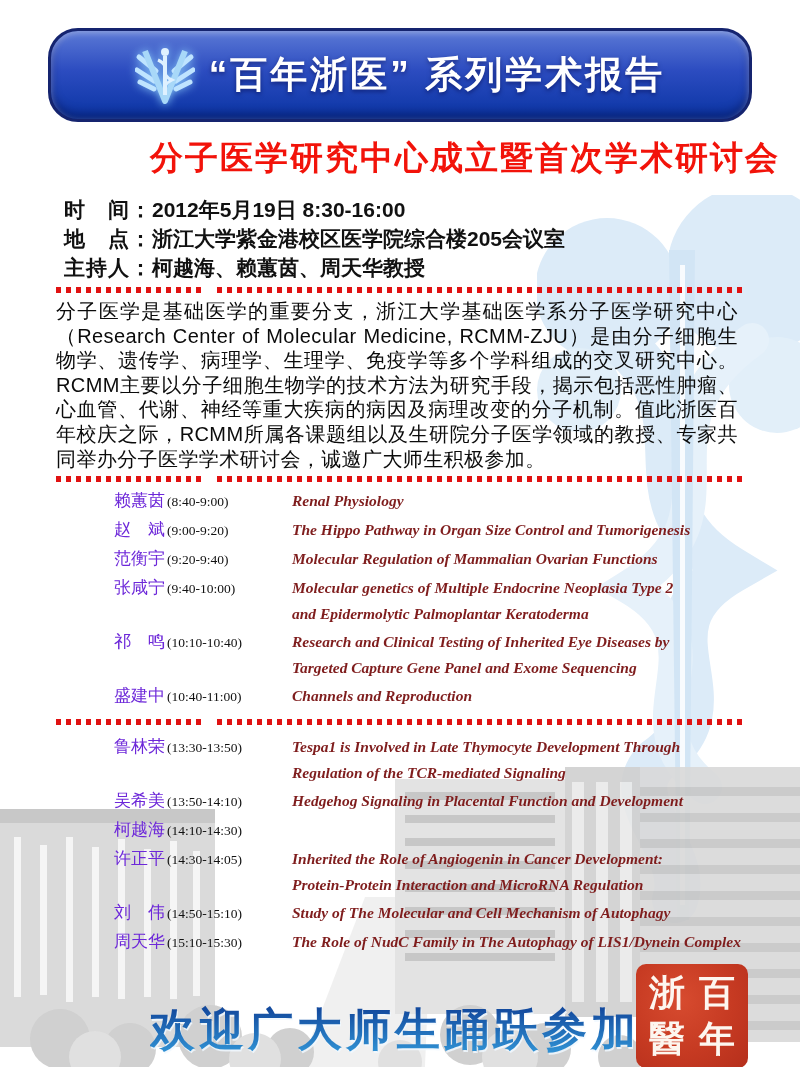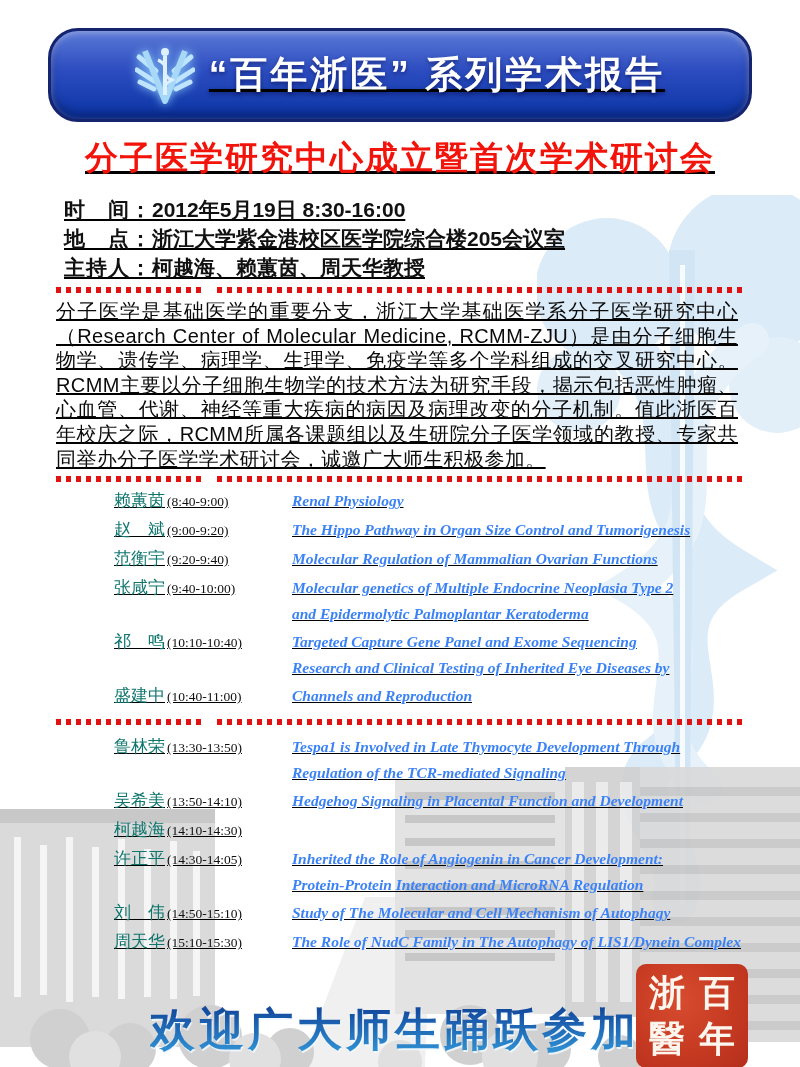"“百年浙医” 系列学术报告" .page { text-decoration: underline -> none }
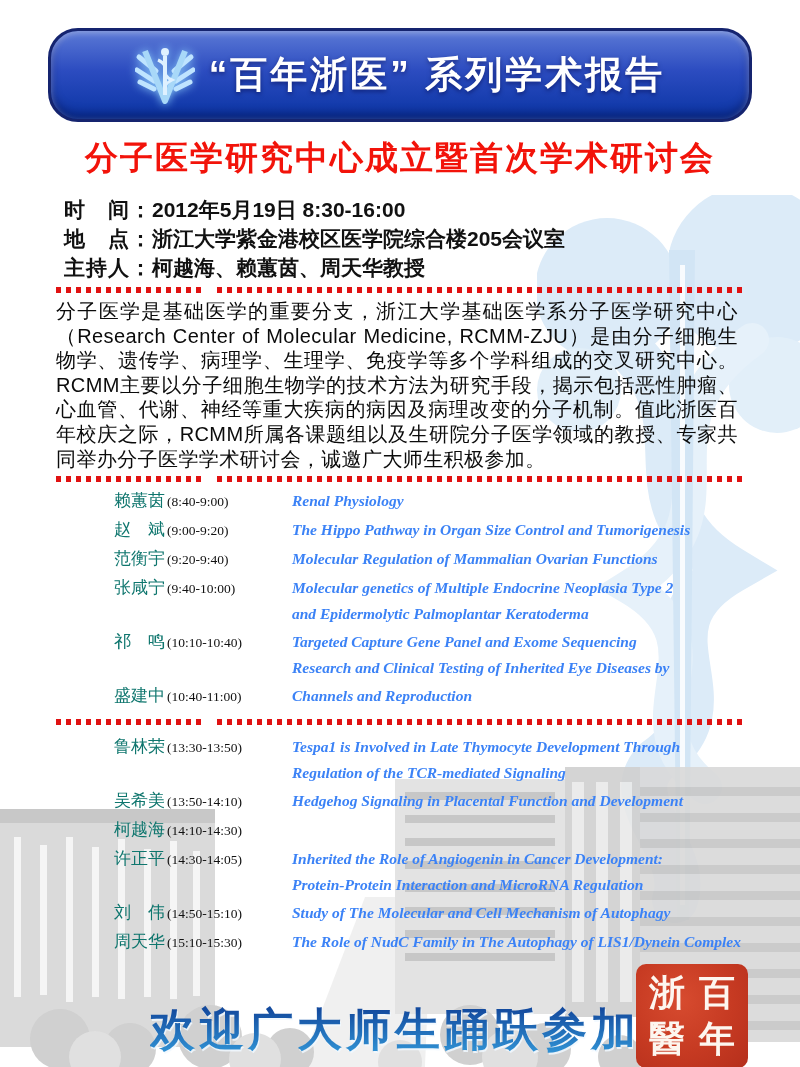"分子医学研究中心成立暨首次学术研讨会" .main-title { text-align: center -> right }
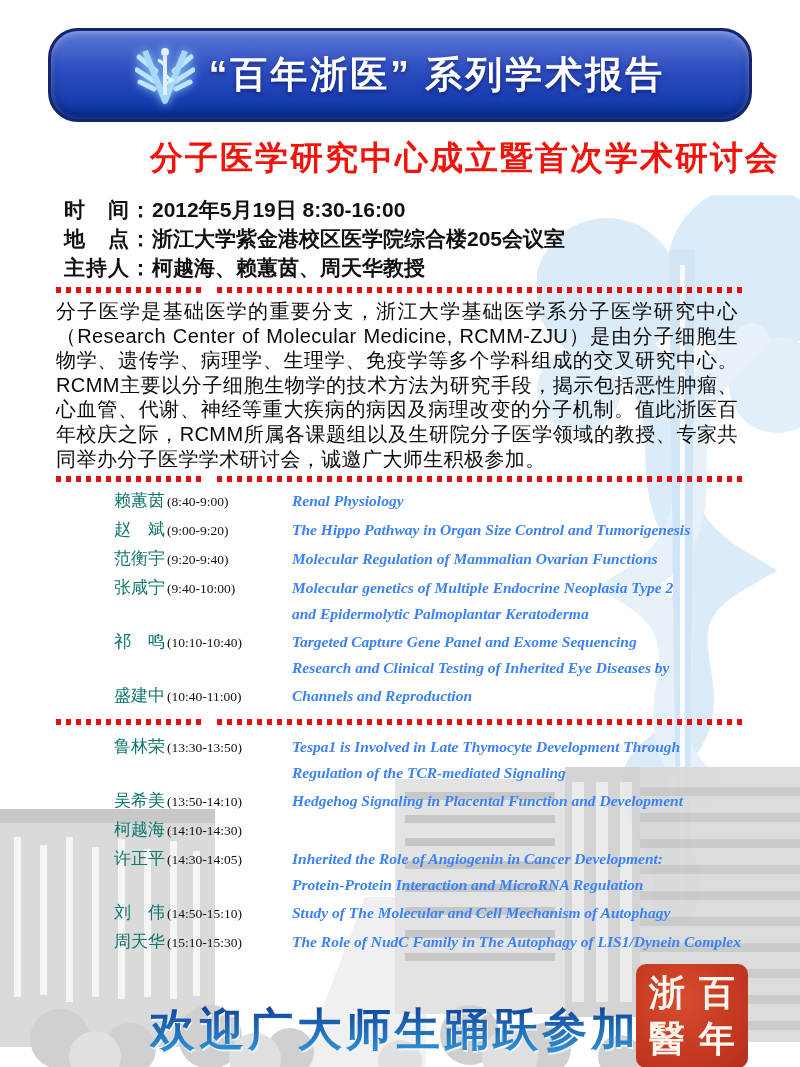"赖蕙茵" .speaker { color: #0f766e -> #6d28d9 }
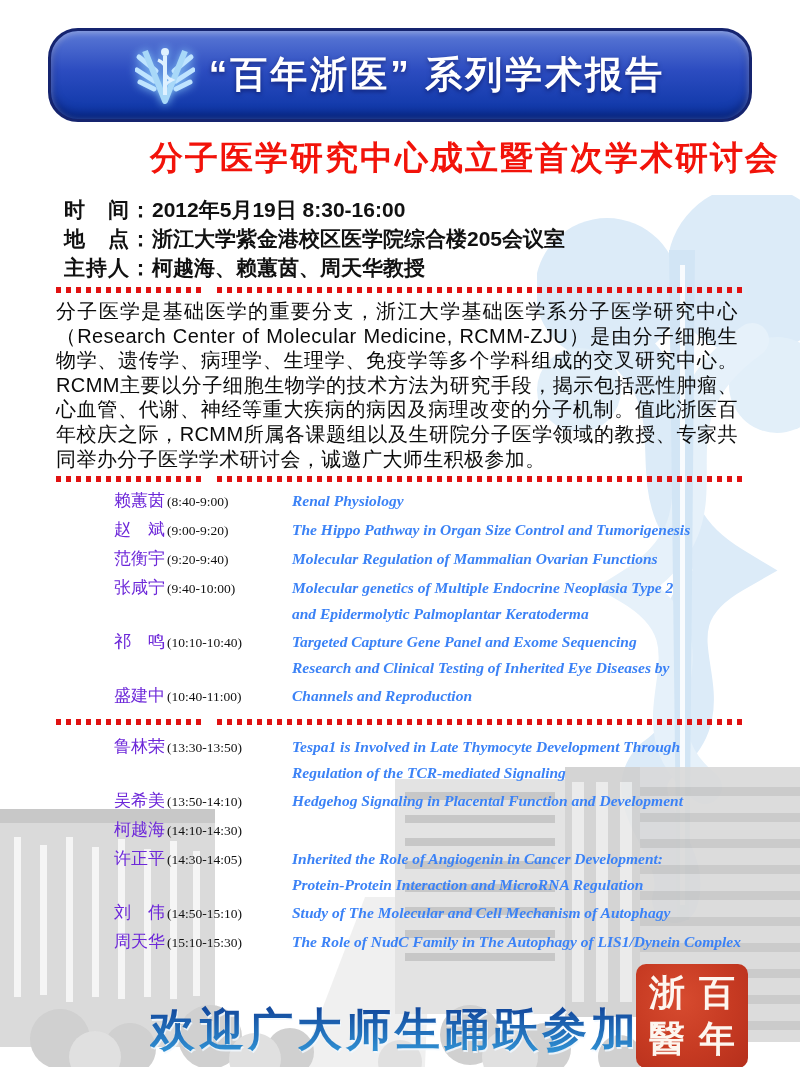"Renal Physiology" .tline { color: #3b82f6 -> #7f1d1d }
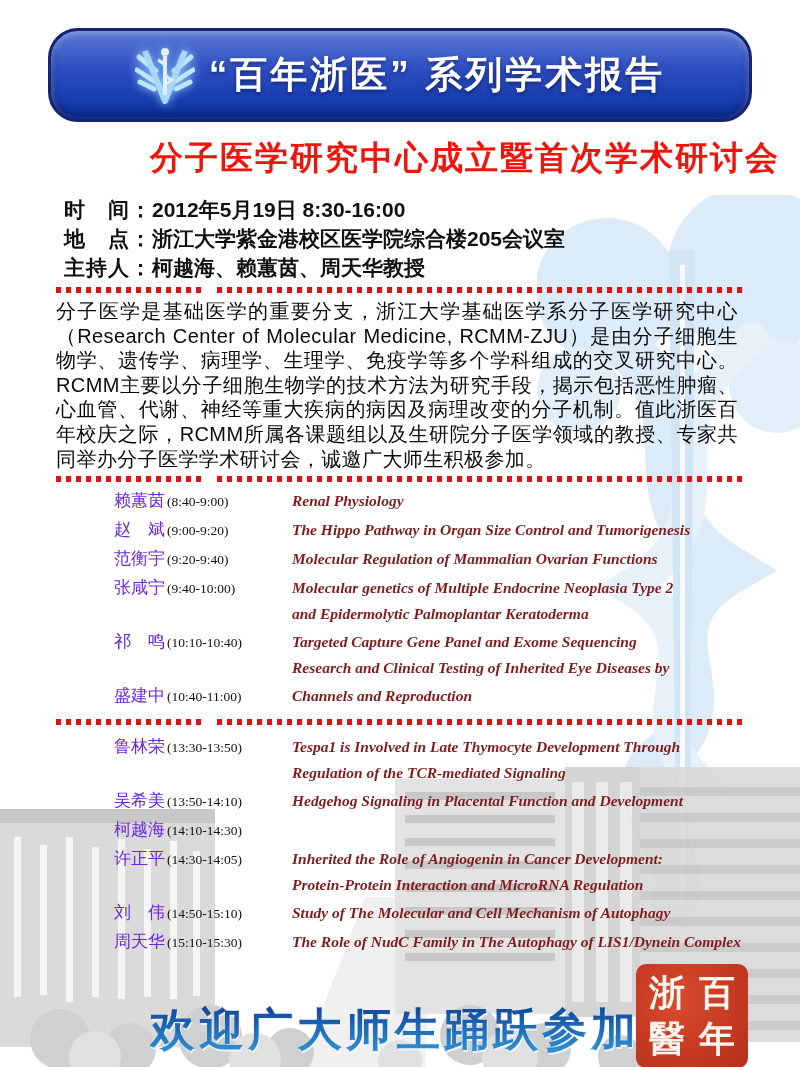"Targeted Capture Gene Panel and" div.tline { order: before "Research and Clinical Testing of" -> after "Research and Clinical Testing of" }
